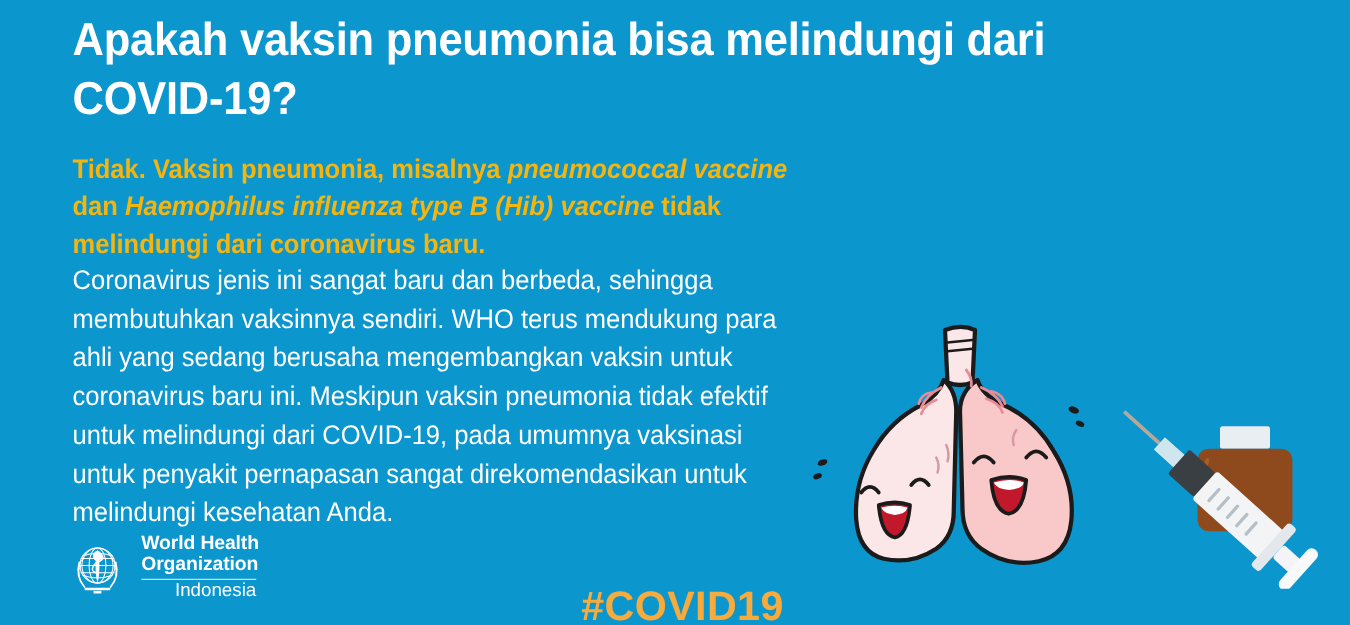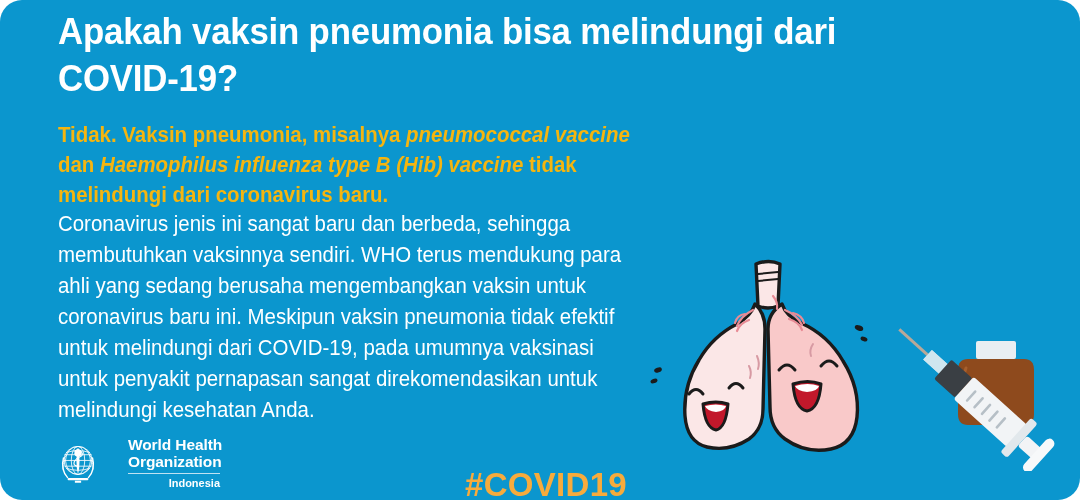"Apakah vaksin pneumonia bisa melindungi" #poster { border-radius: 22px -> none }
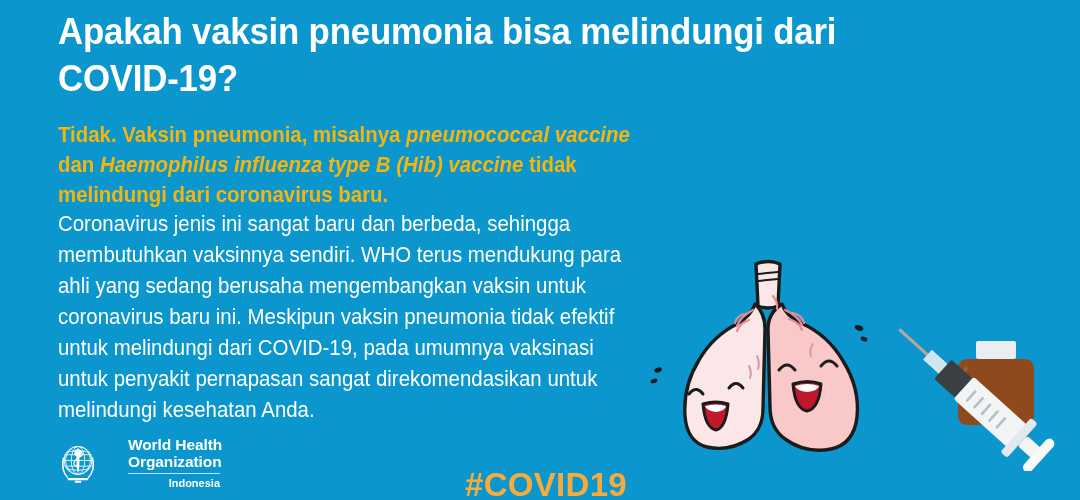"World Health" .who-logo { align-items: center -> flex-end; gap: 24px -> 9px; top: 434px -> 424px }
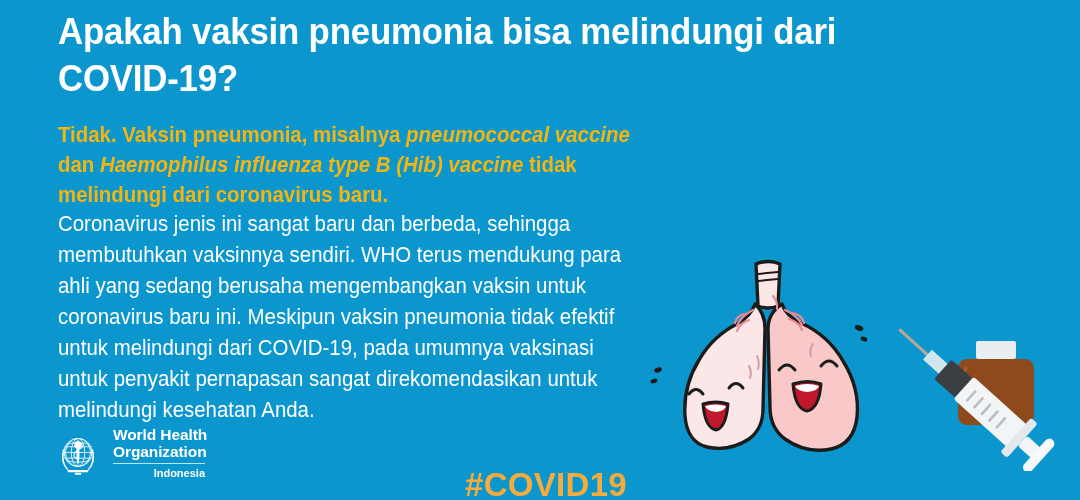"Indonesia" .who-country { font-size: 11px -> 15px; font-weight: bold -> normal }
